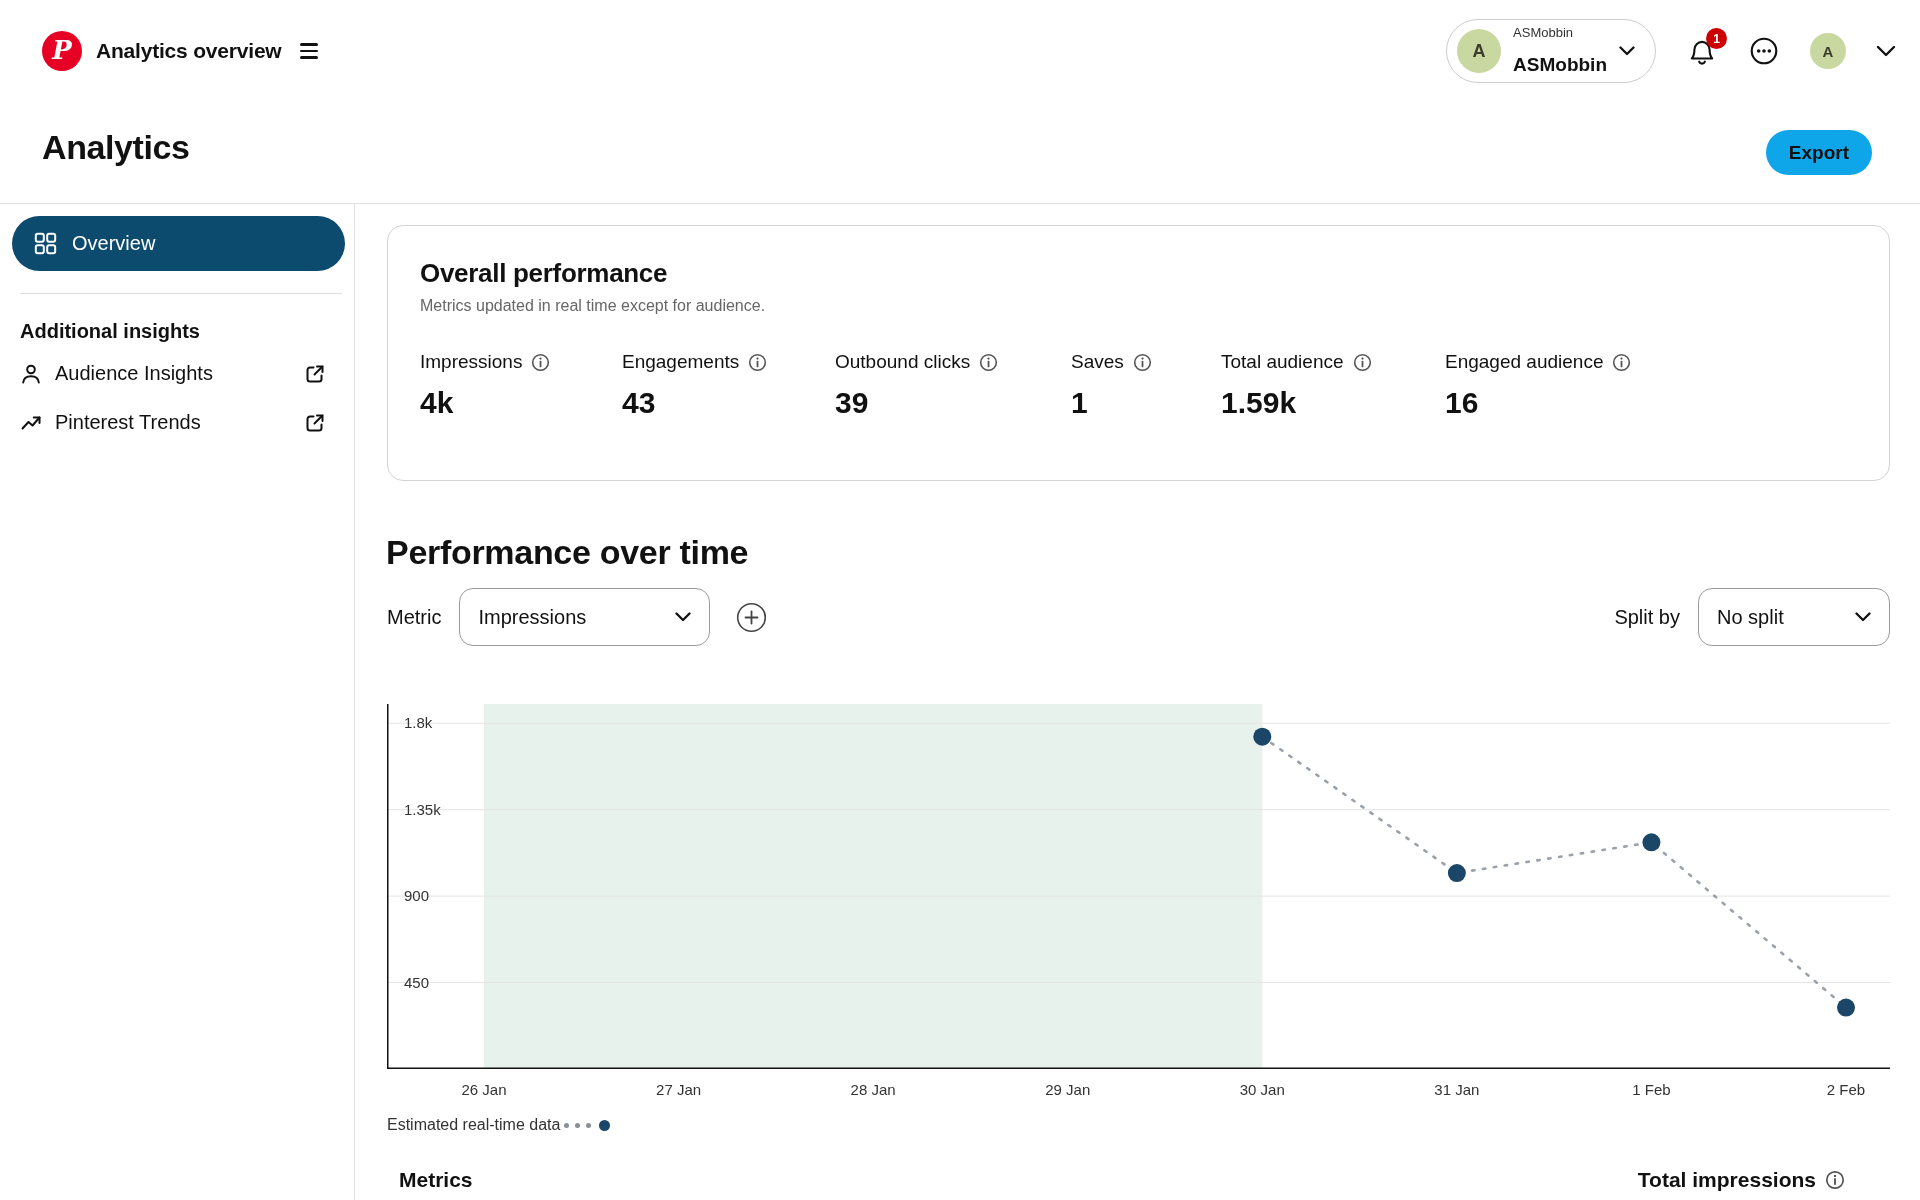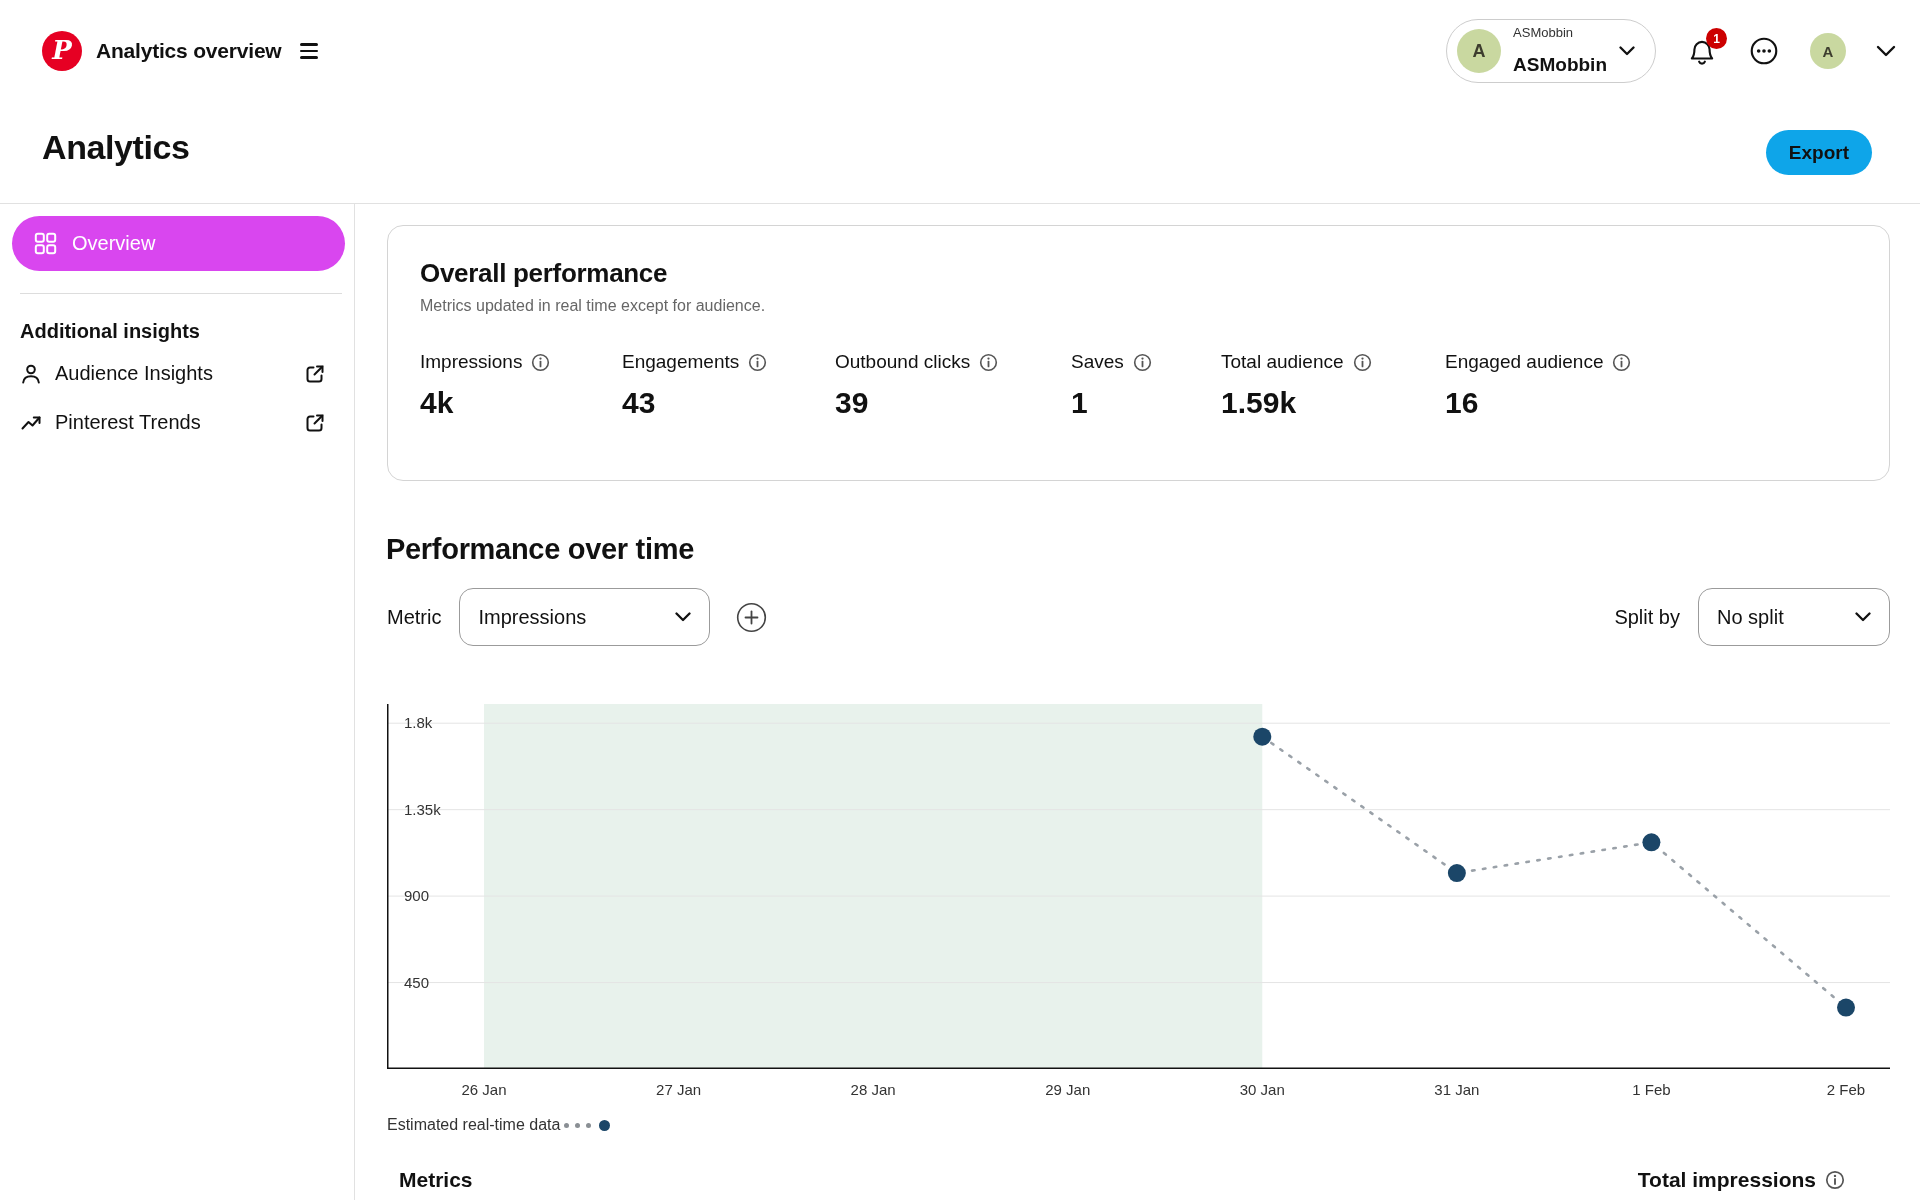"Overview" .nav-pill { background: #d946ef -> #0c4a6e }
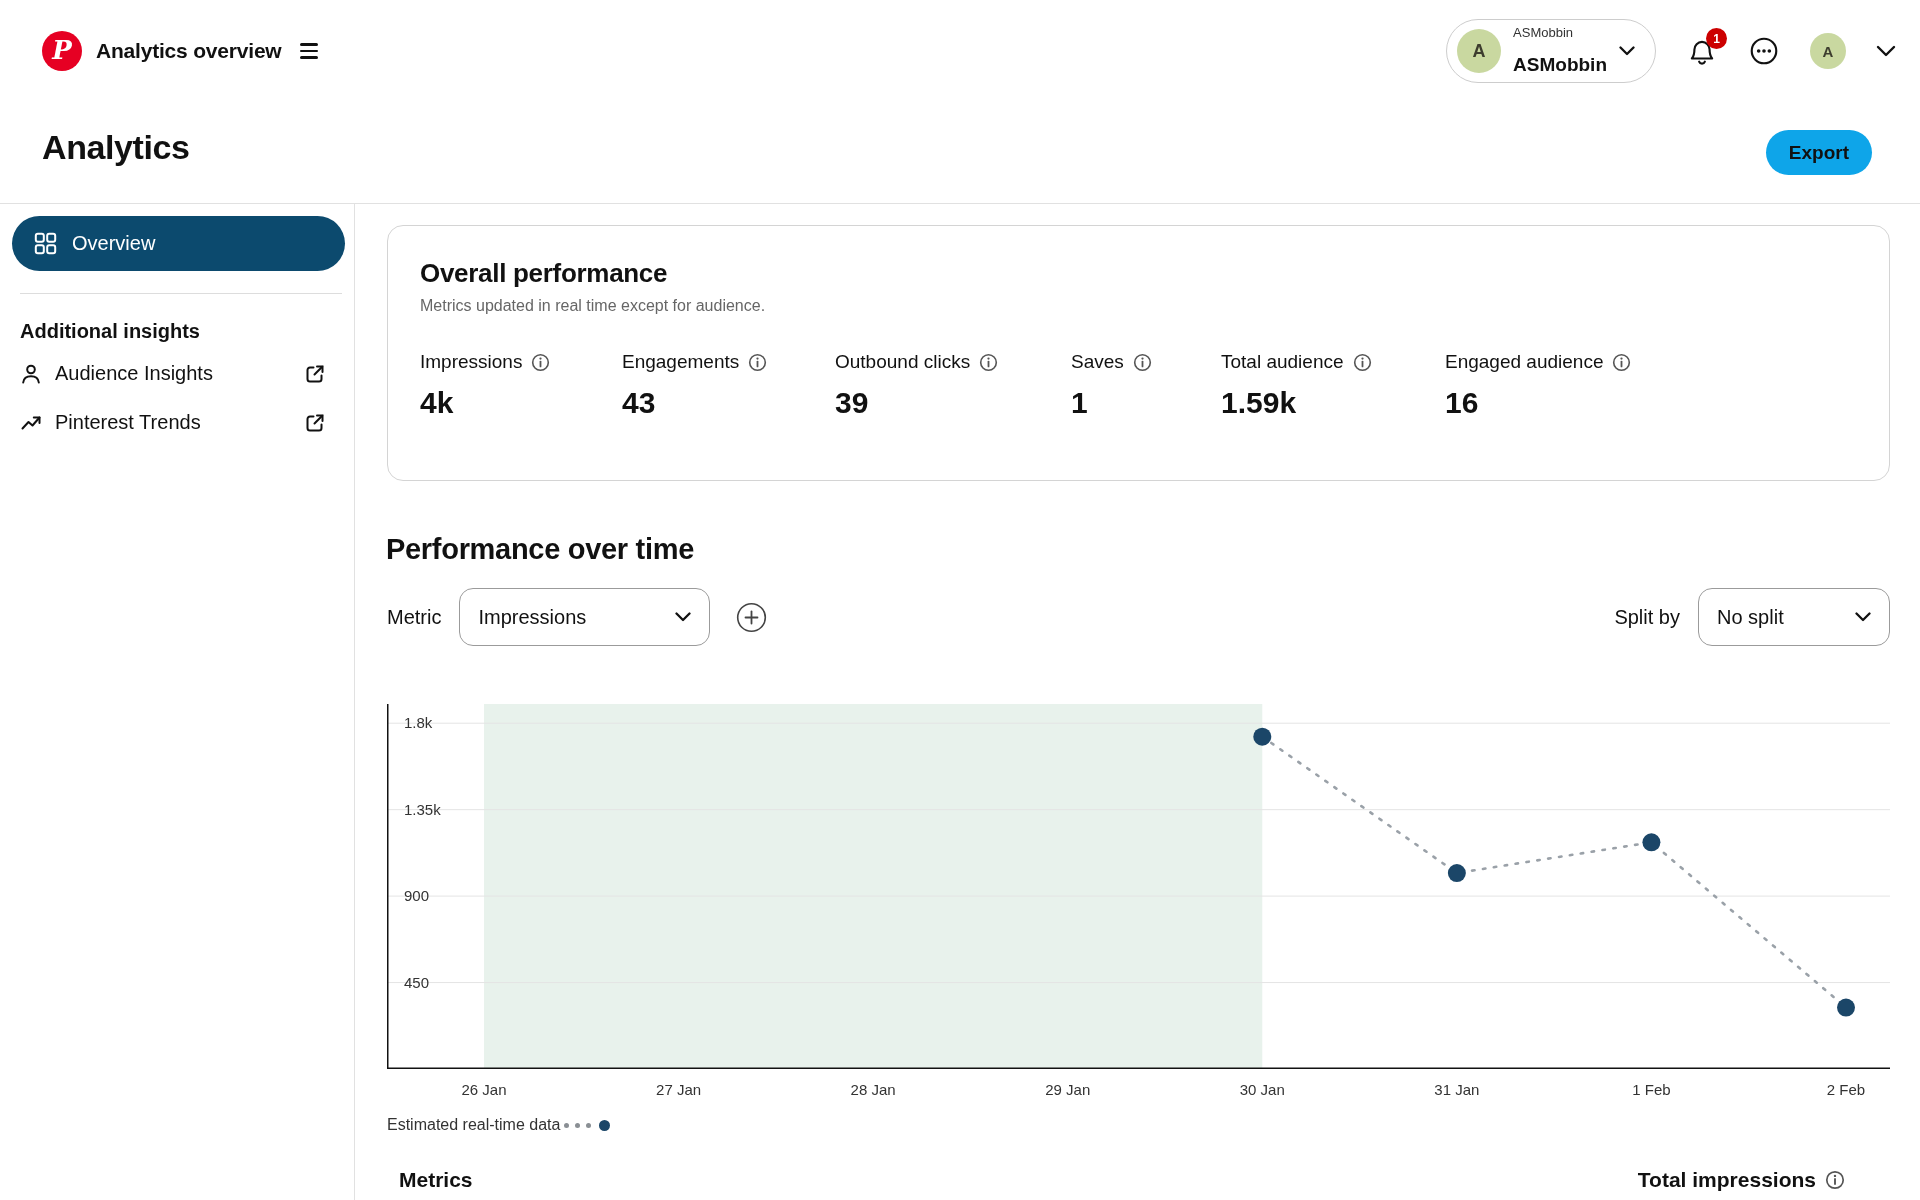"Performance over time" .perf-title { font-size: 29px -> 34px }
